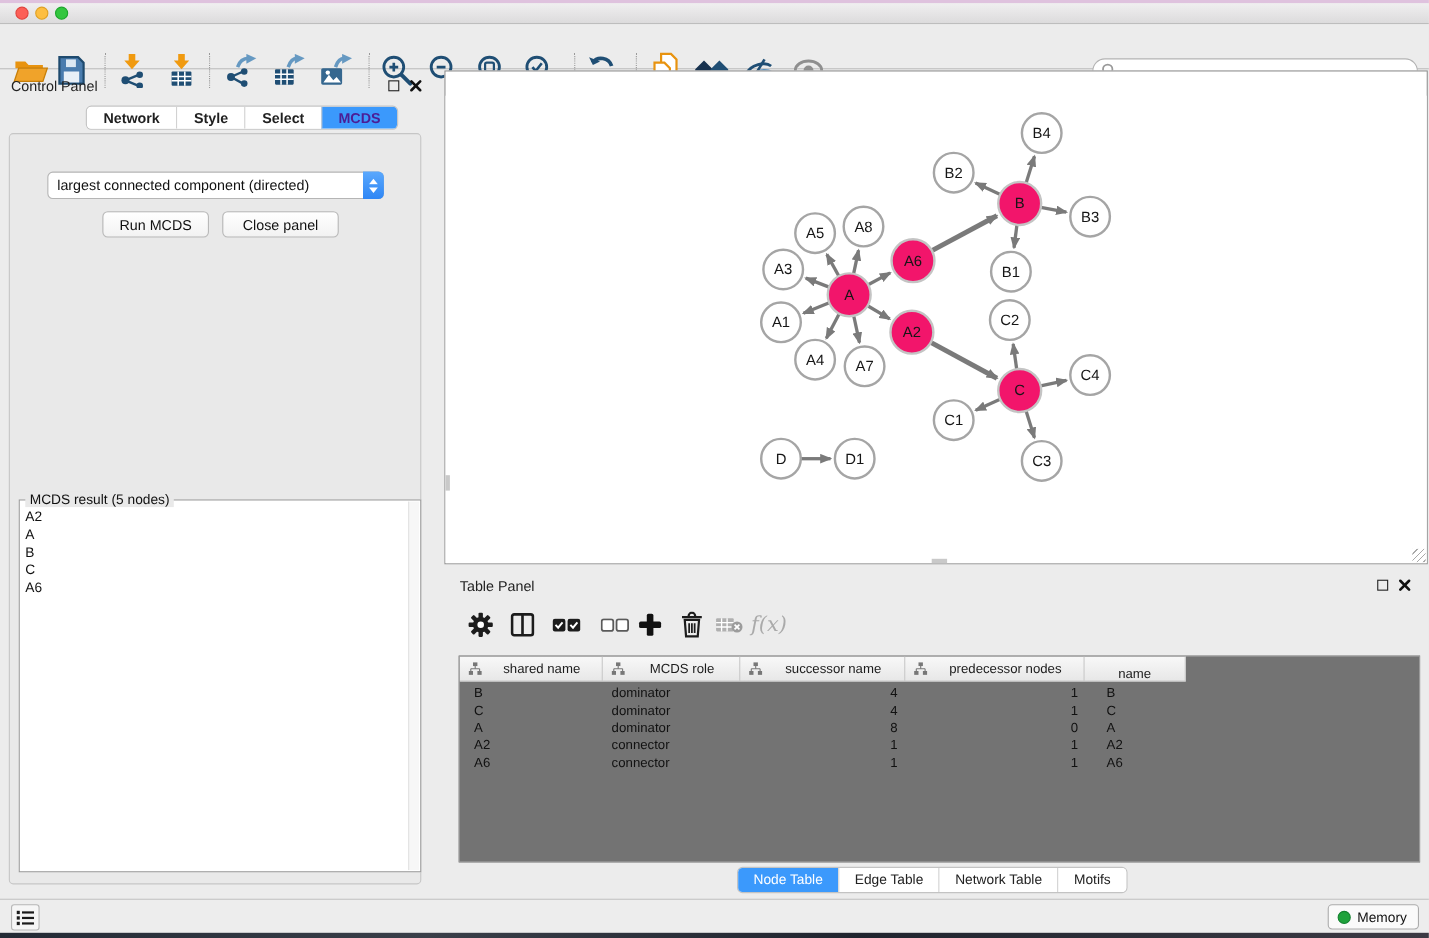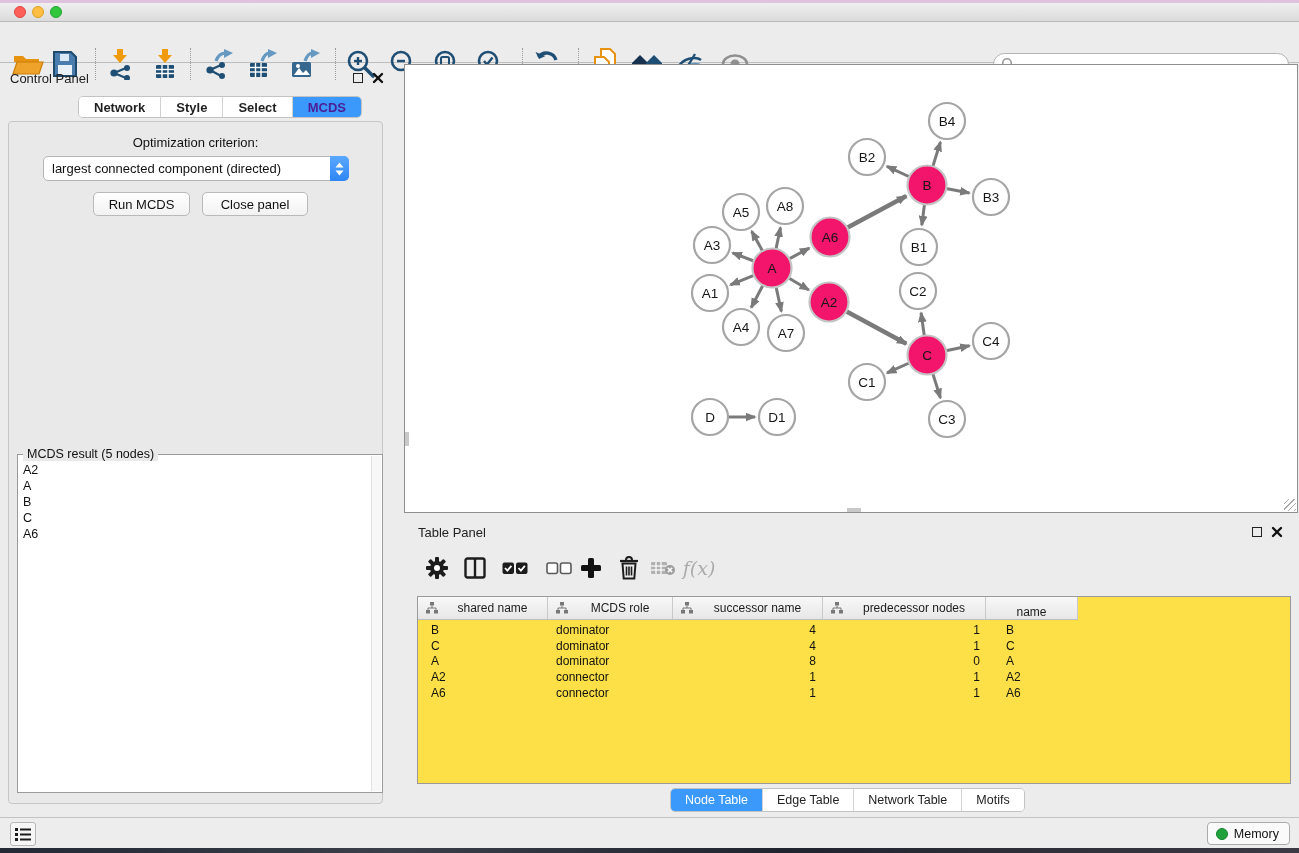"Optimization criterion:" div.opt-label { html: <div>Optimization criterion:</div> -> none }
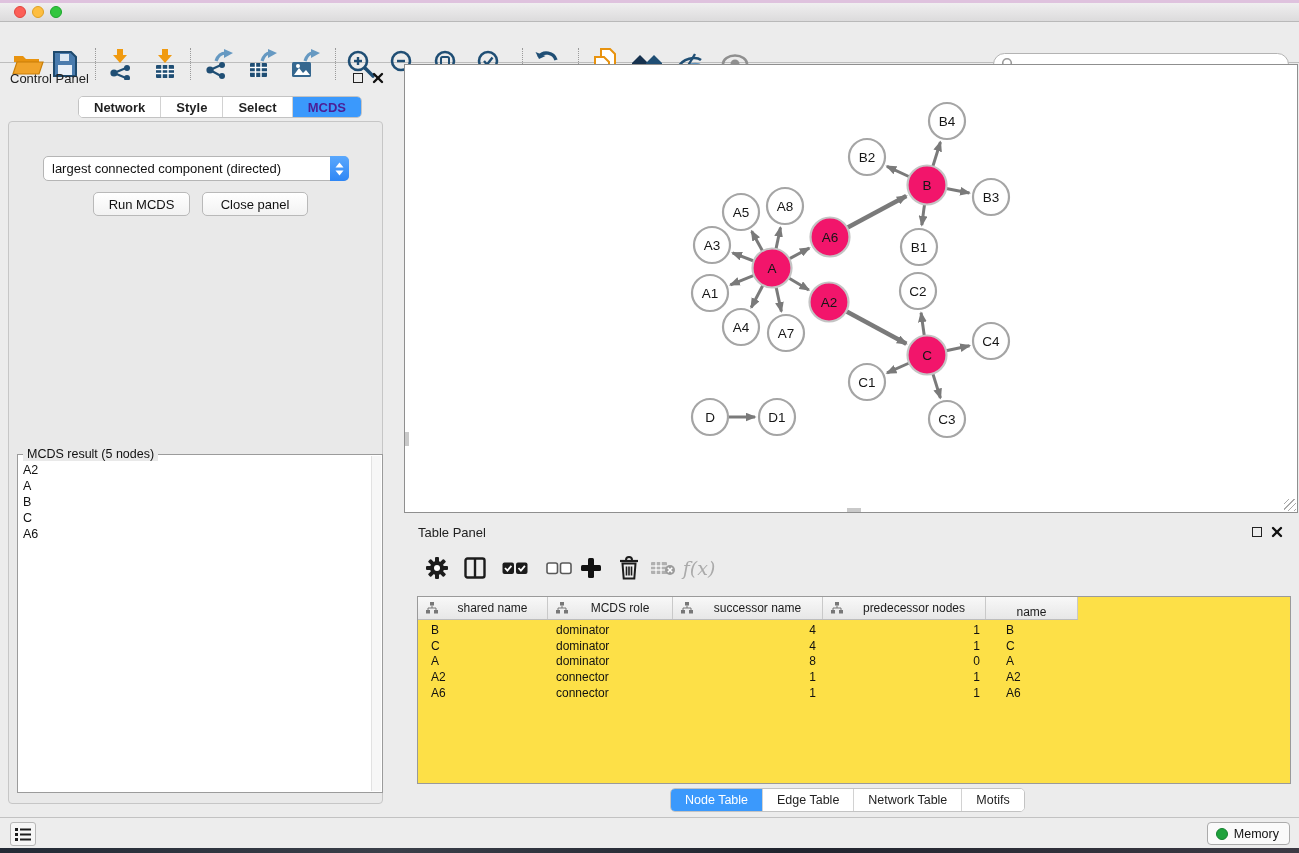"shared name" .datatable { background: #fde047 -> #737373 }
